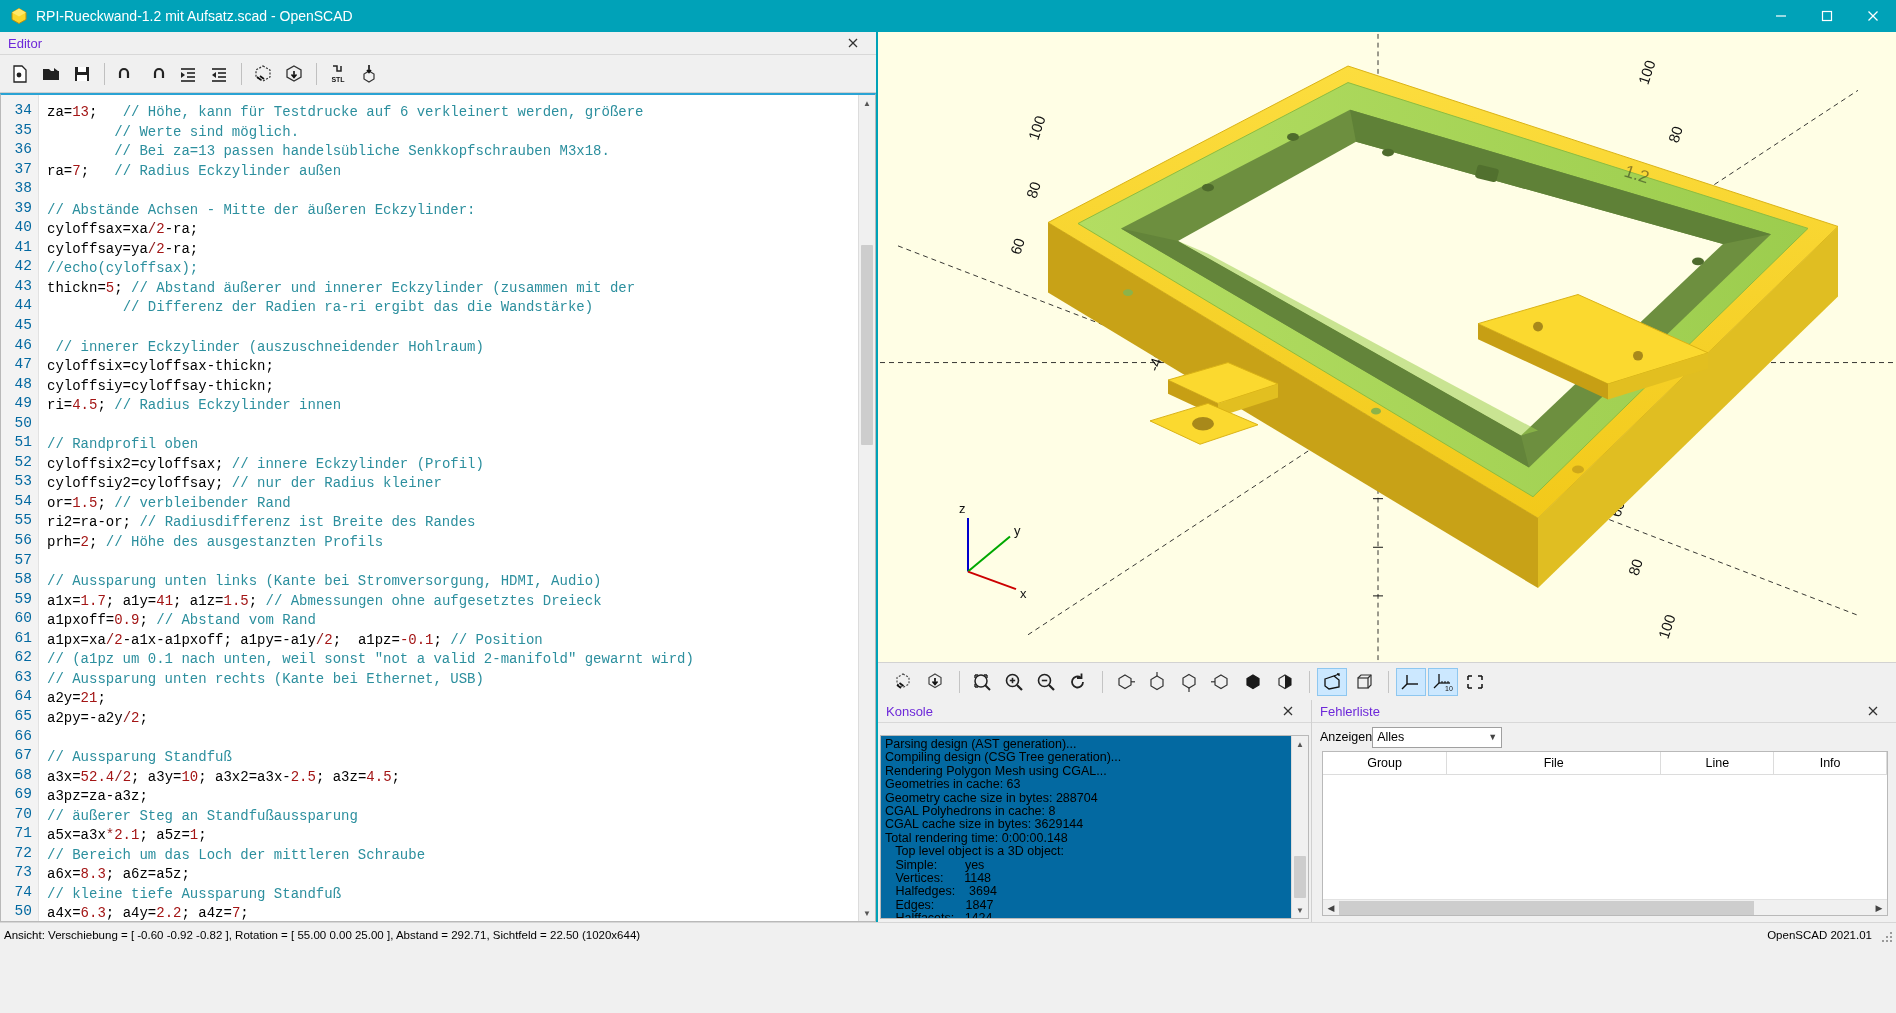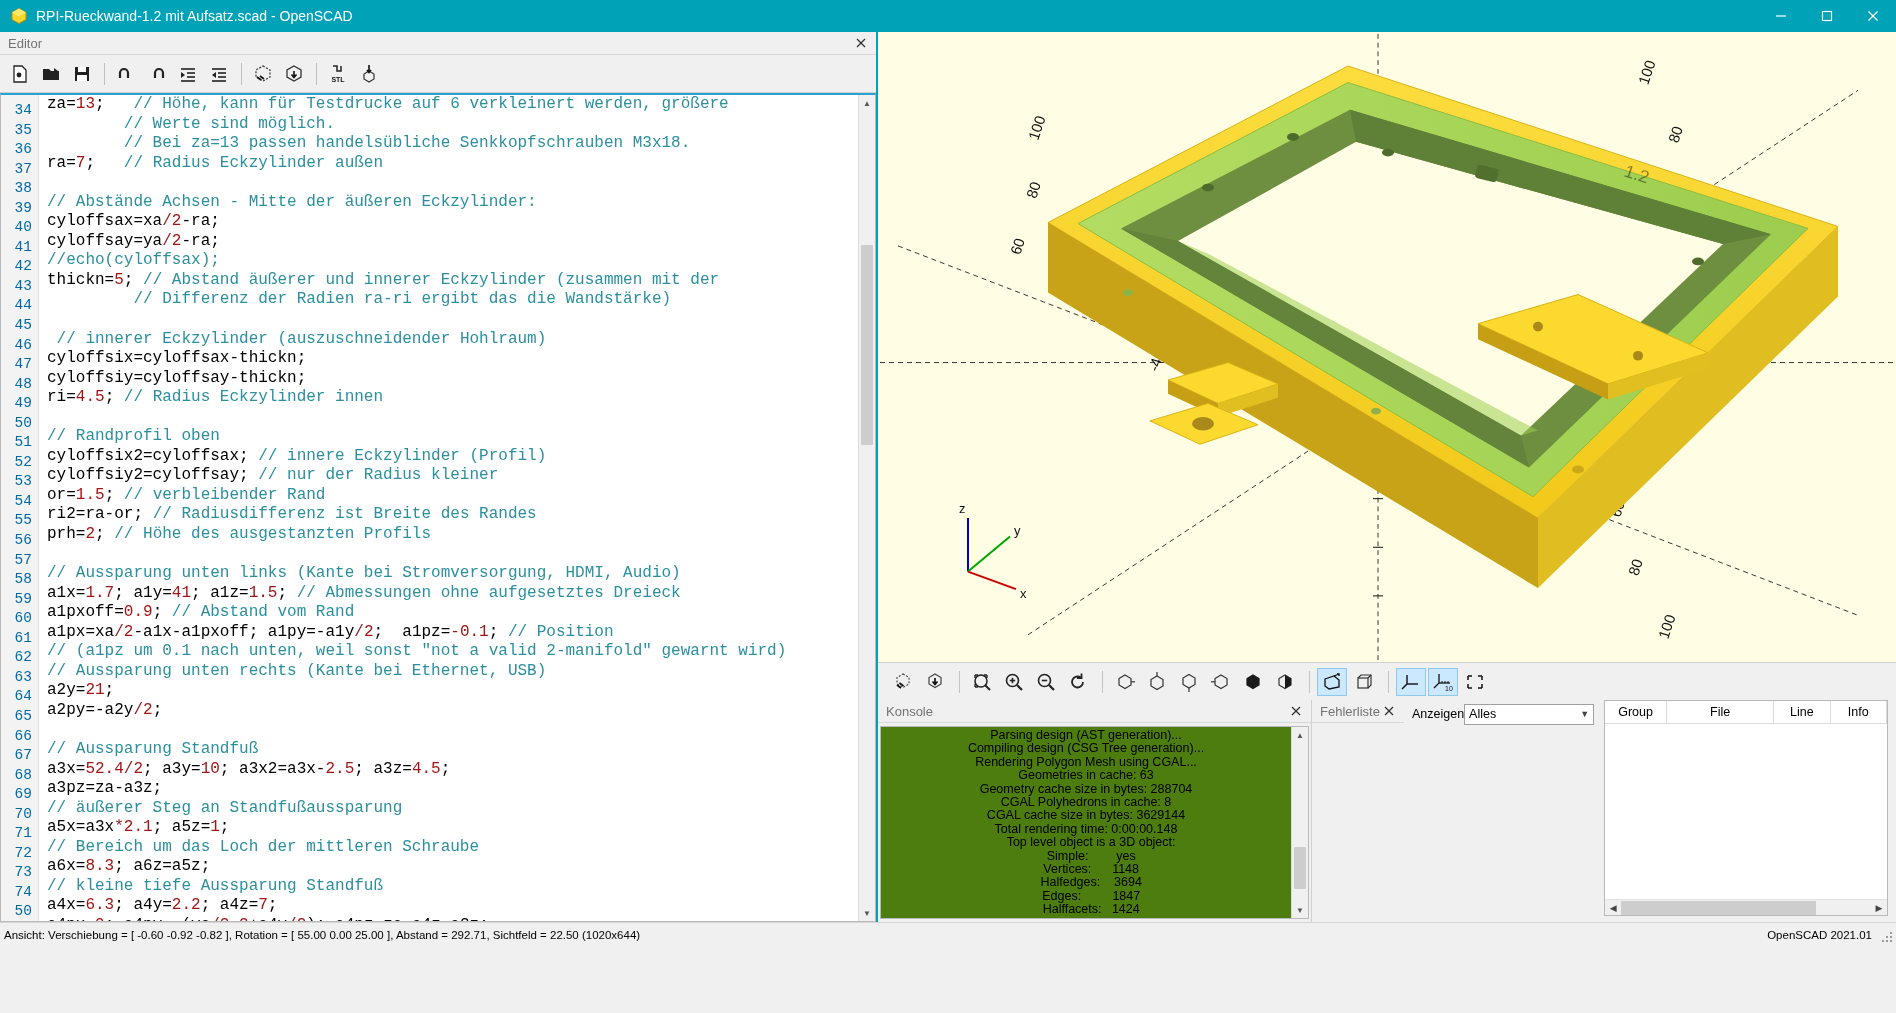"Editor" .dock-title { color: #737373 -> #6d28d9; padding: 0 6px 0 8px -> 0 14px 0 8px }
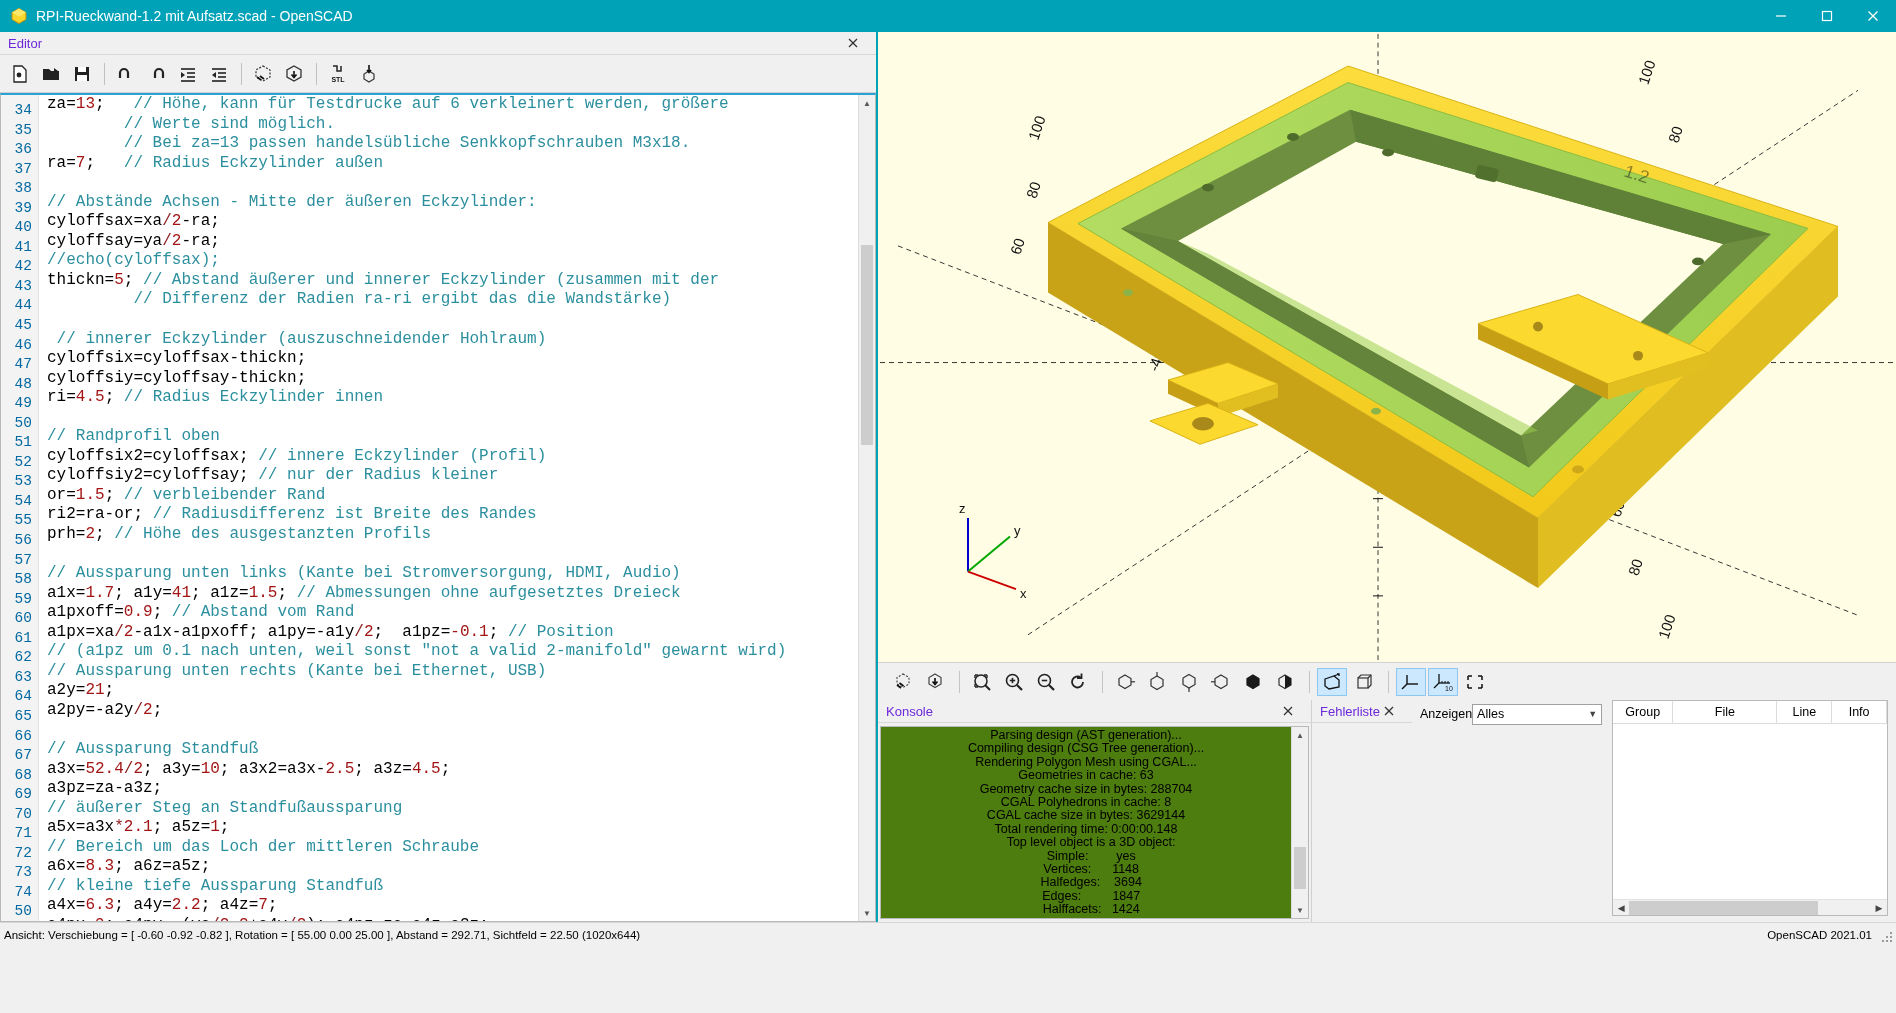"za=13; // Höhe, kann für" .code-lines { font-size: 16px -> 14px; padding-top: 0 -> 8px }
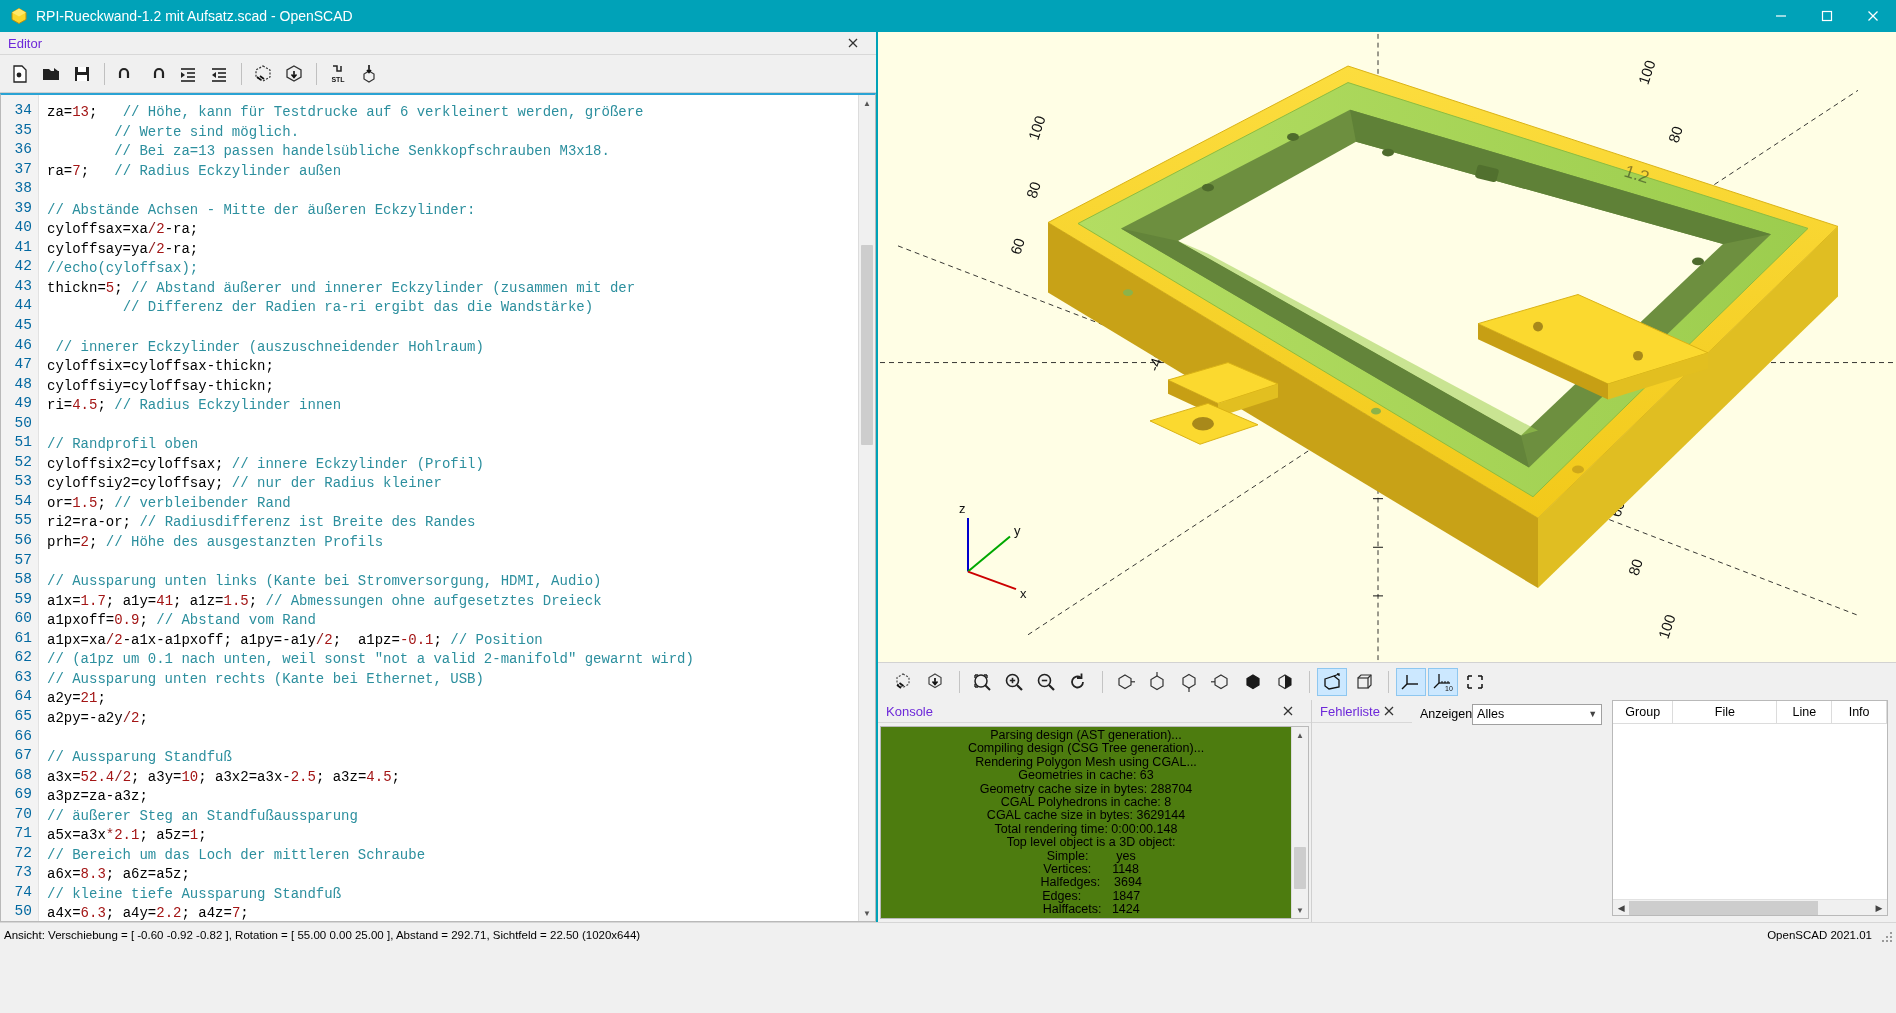"Fehlerliste" .errlist-dock { flex-direction: row -> column }
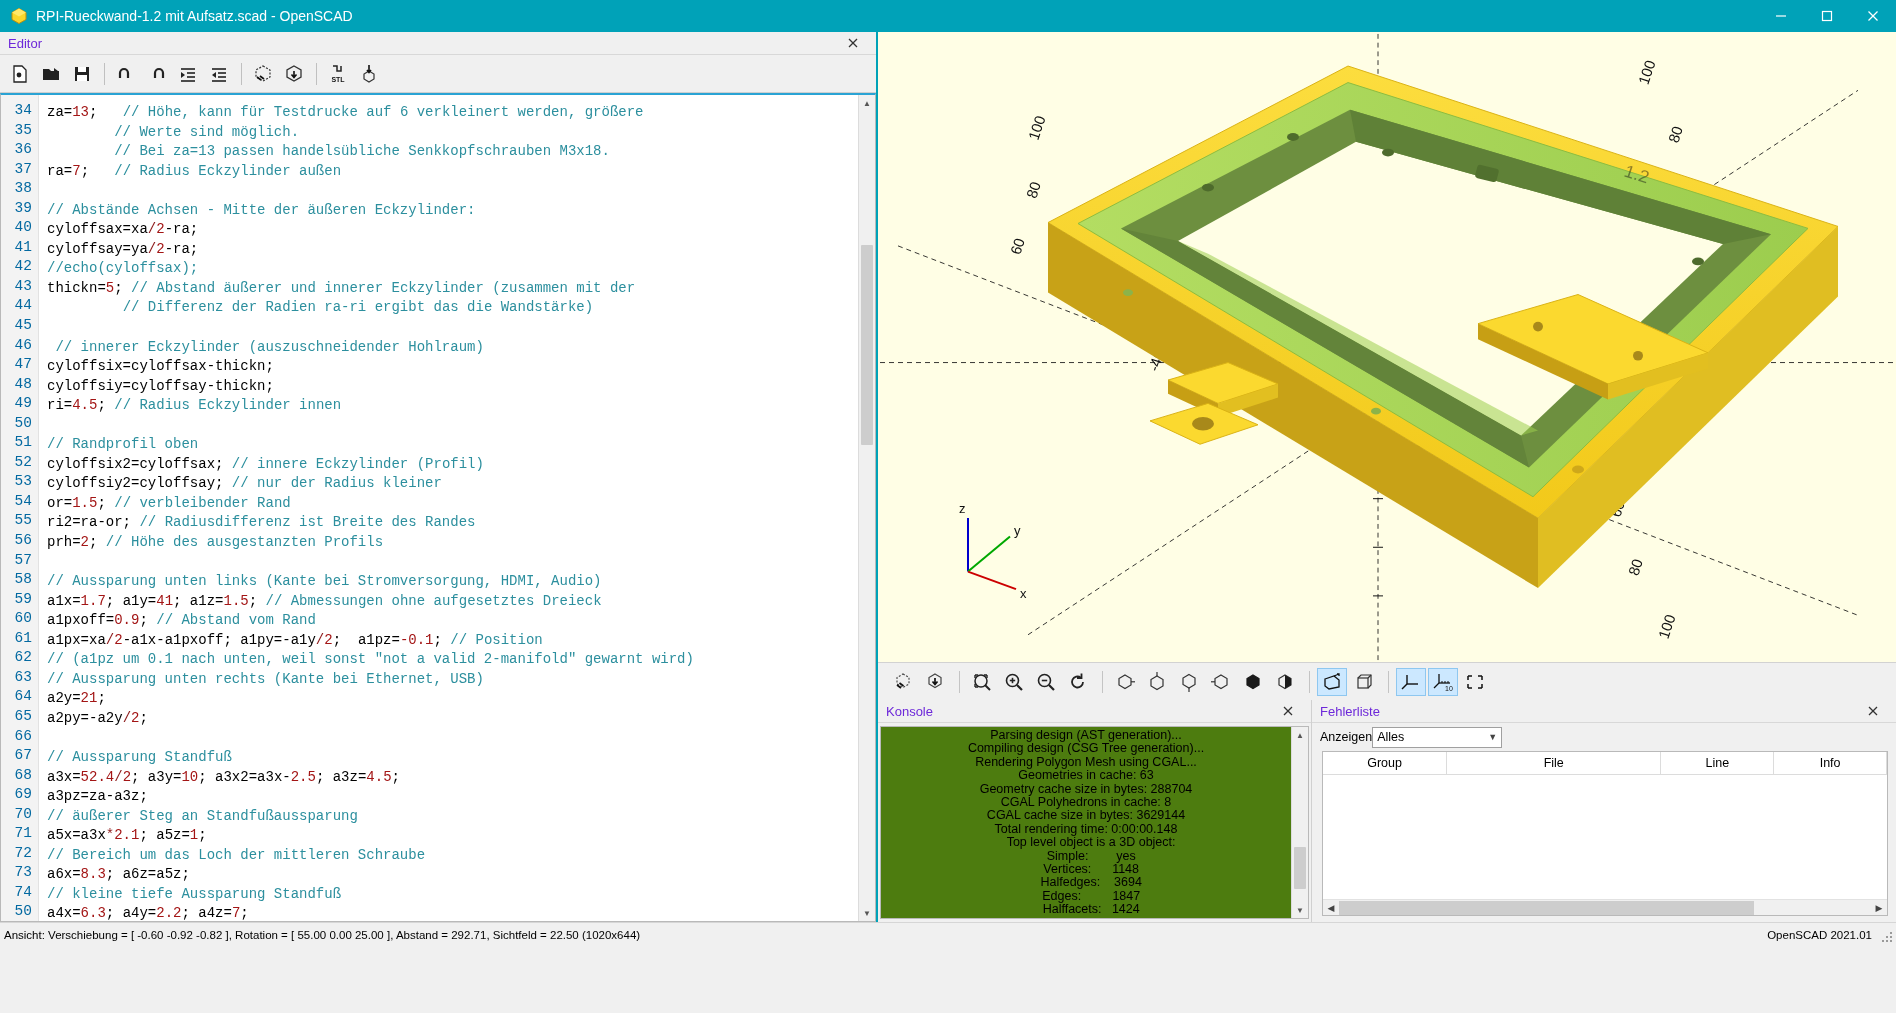"Parsing design (AST generation)..." .console-body { background: #4d7c0f -> #0369a1; margin: 3px 2px 3px 2px -> 12px 2px 3px 2px; text-align: center -> none }
